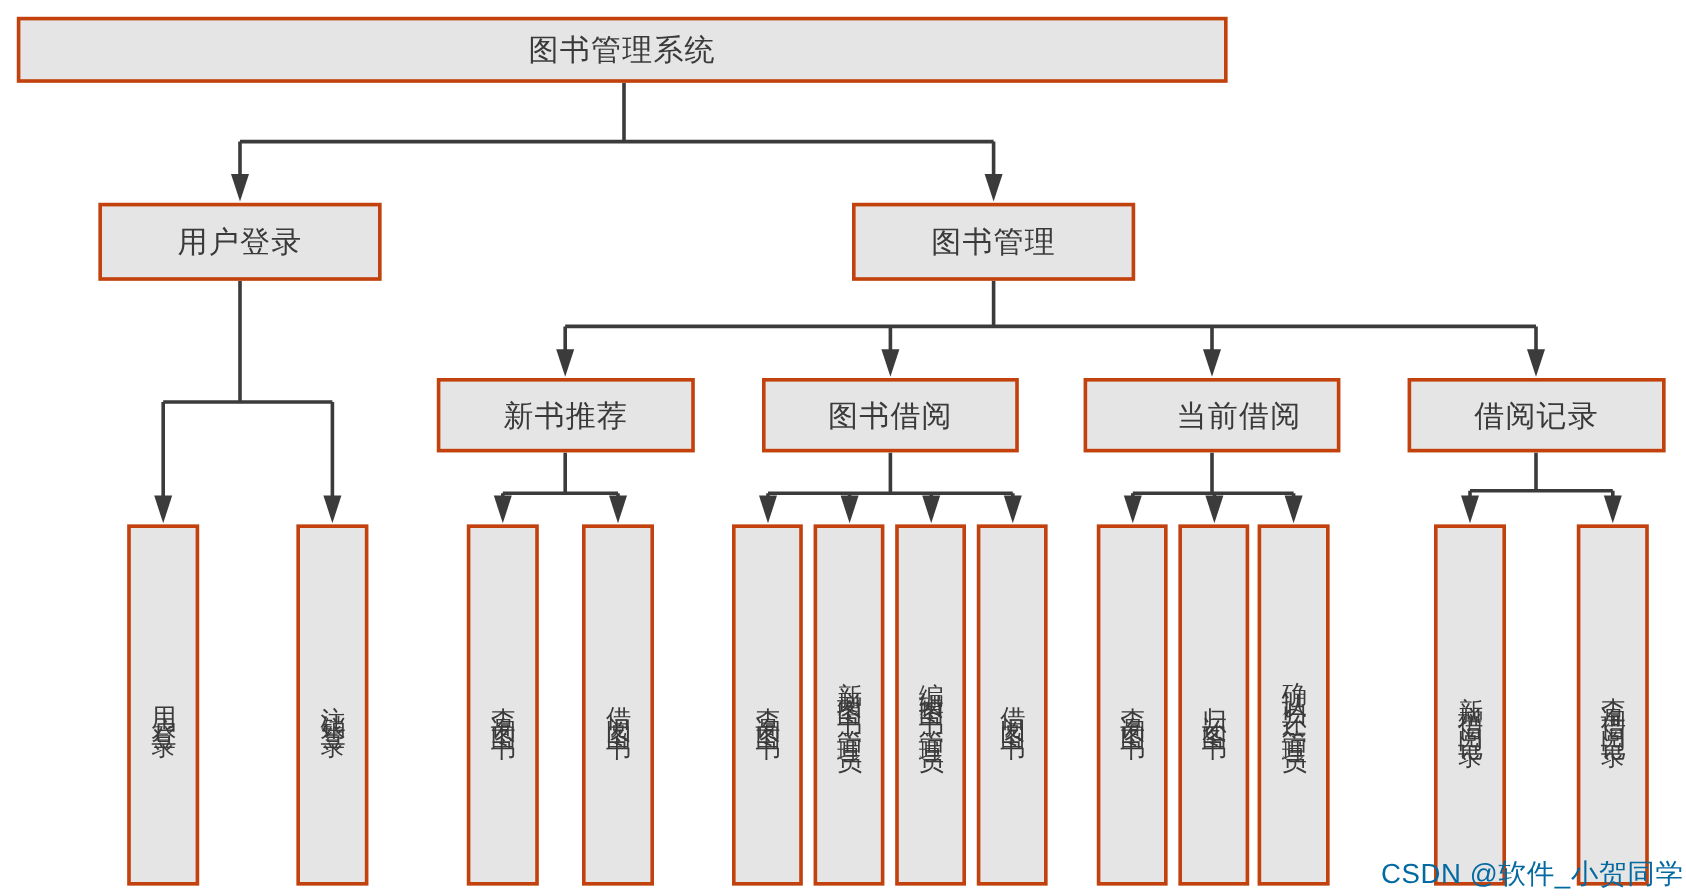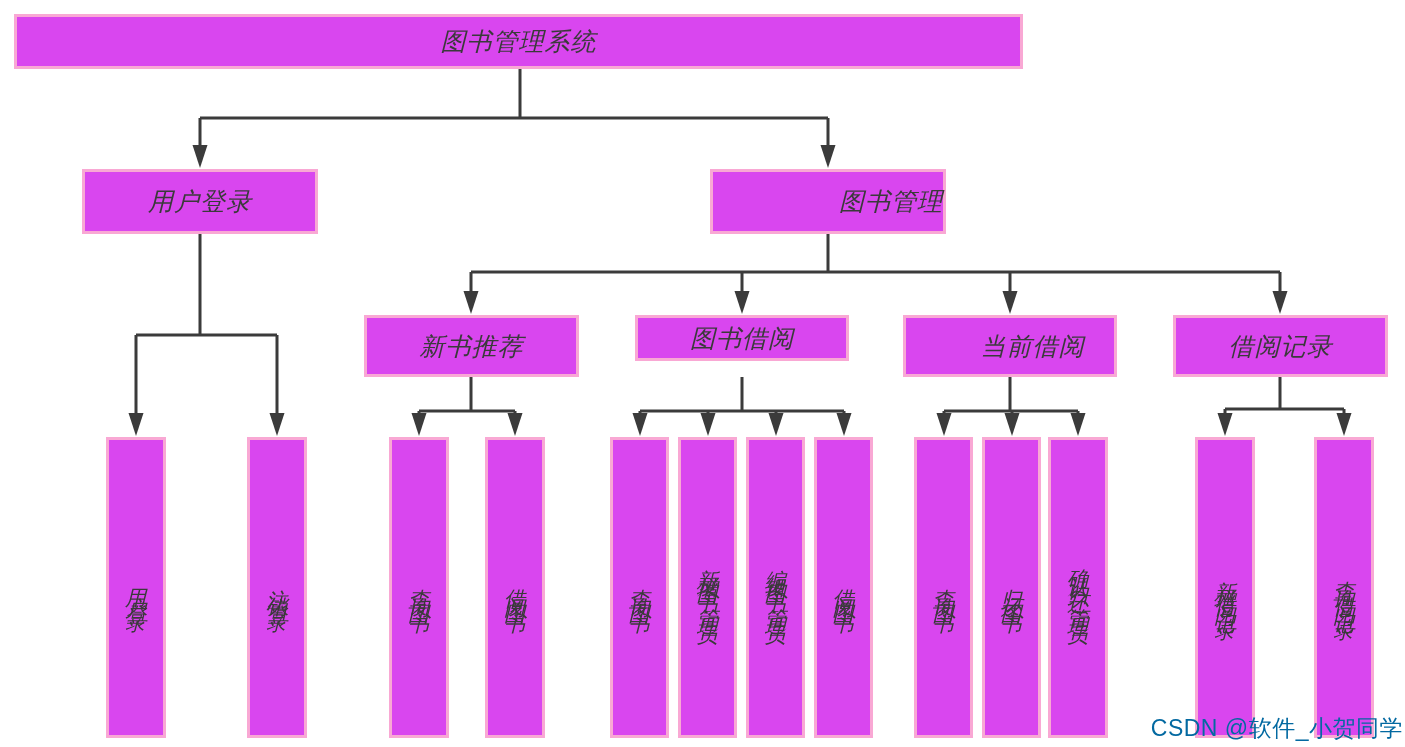"图书管理系统" .box { background: #d946ef -> #e5e5e5; border: 3px solid #f9a8d4 -> 3px solid #c2410c; font-style: italic -> none }
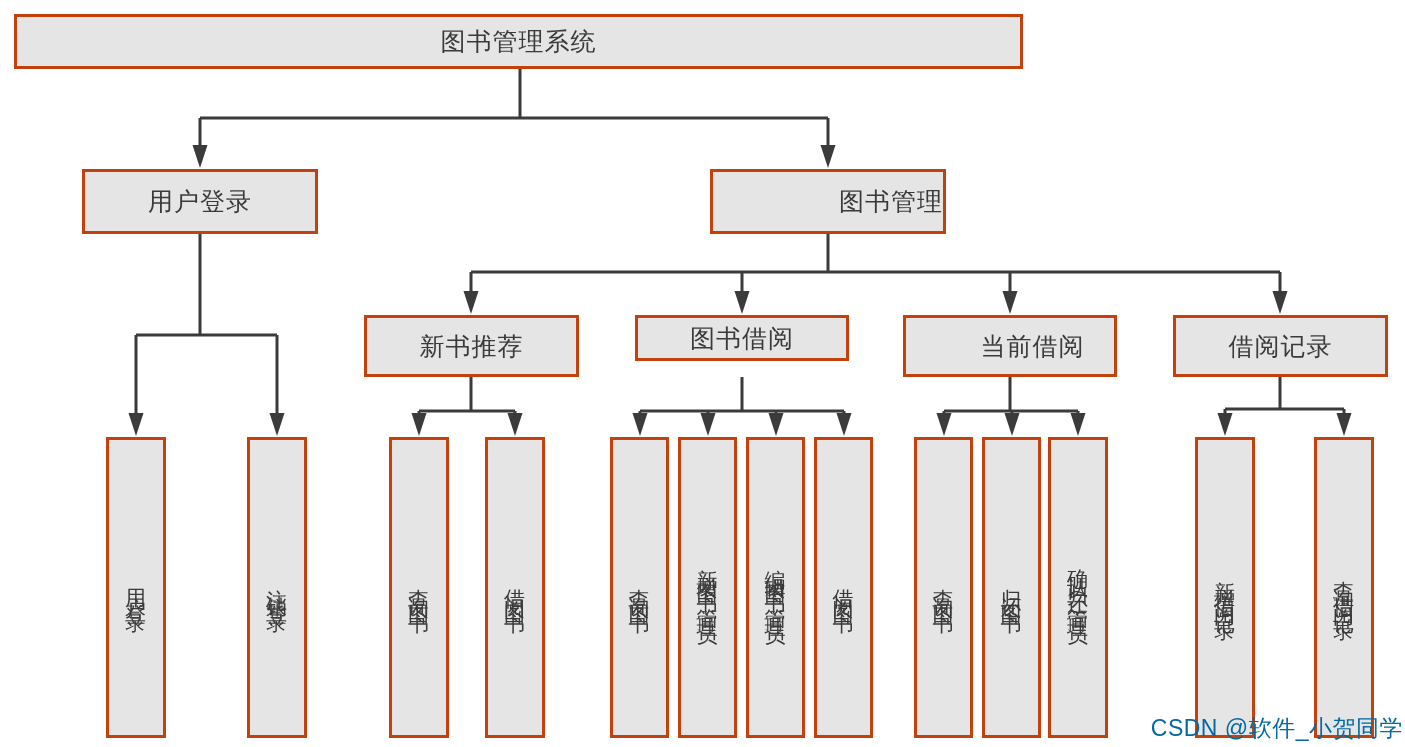"图书管理" div.box { justify-content: flex-end -> none }
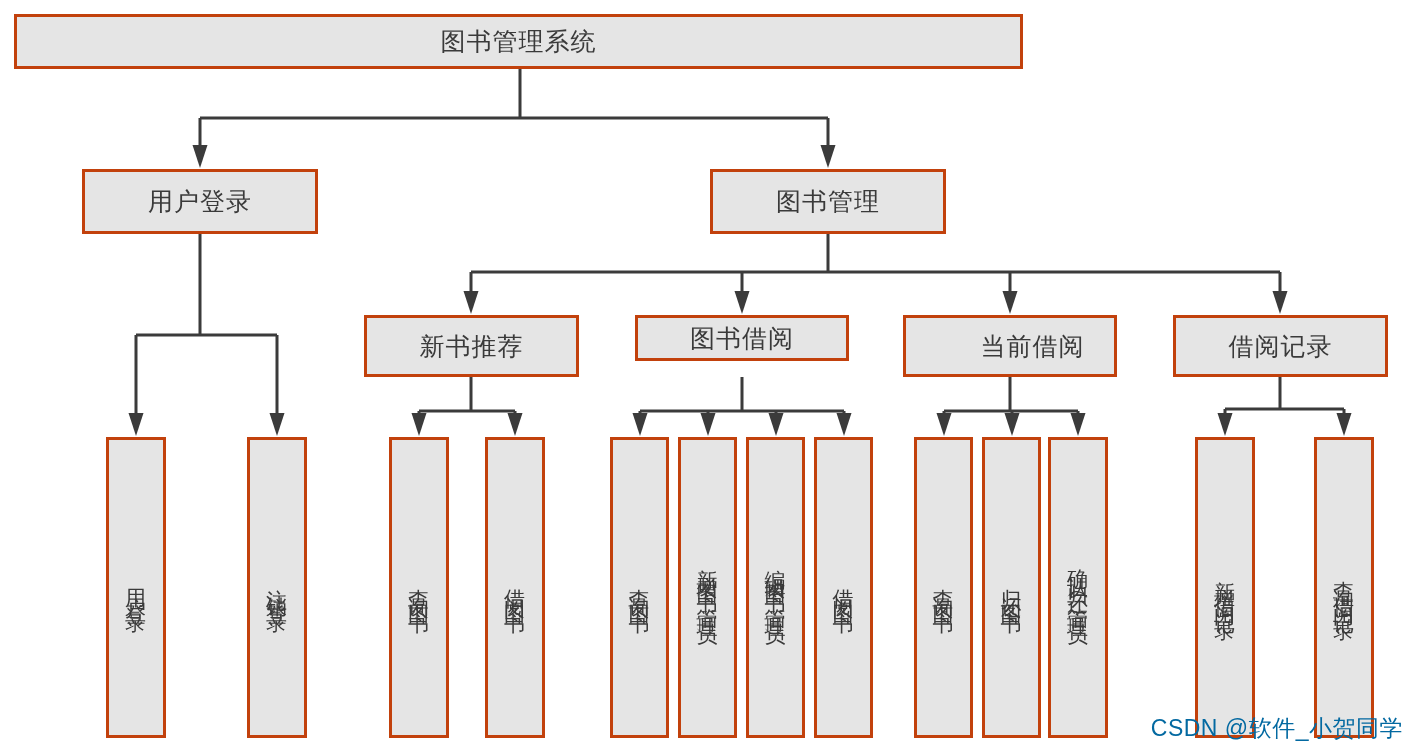"图书借阅" div.box { height: 46px -> 62px }
